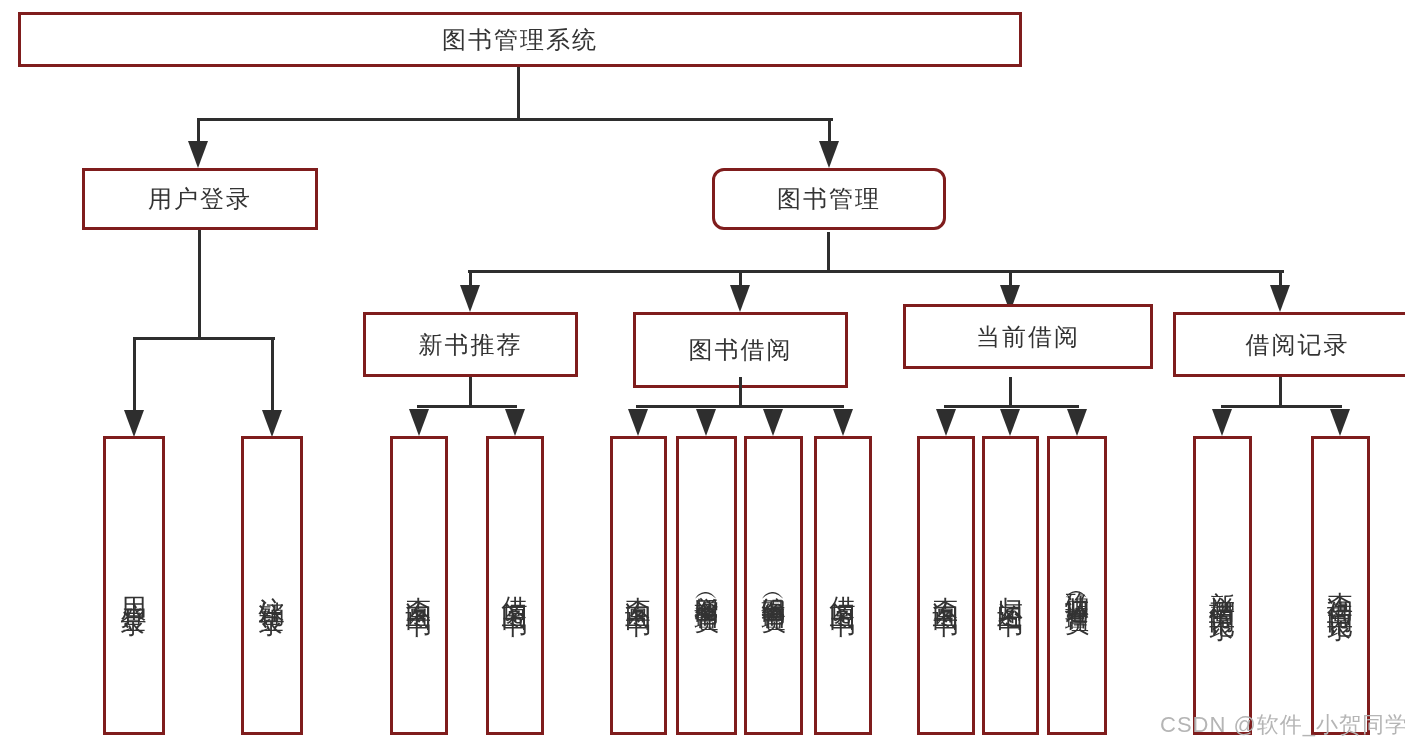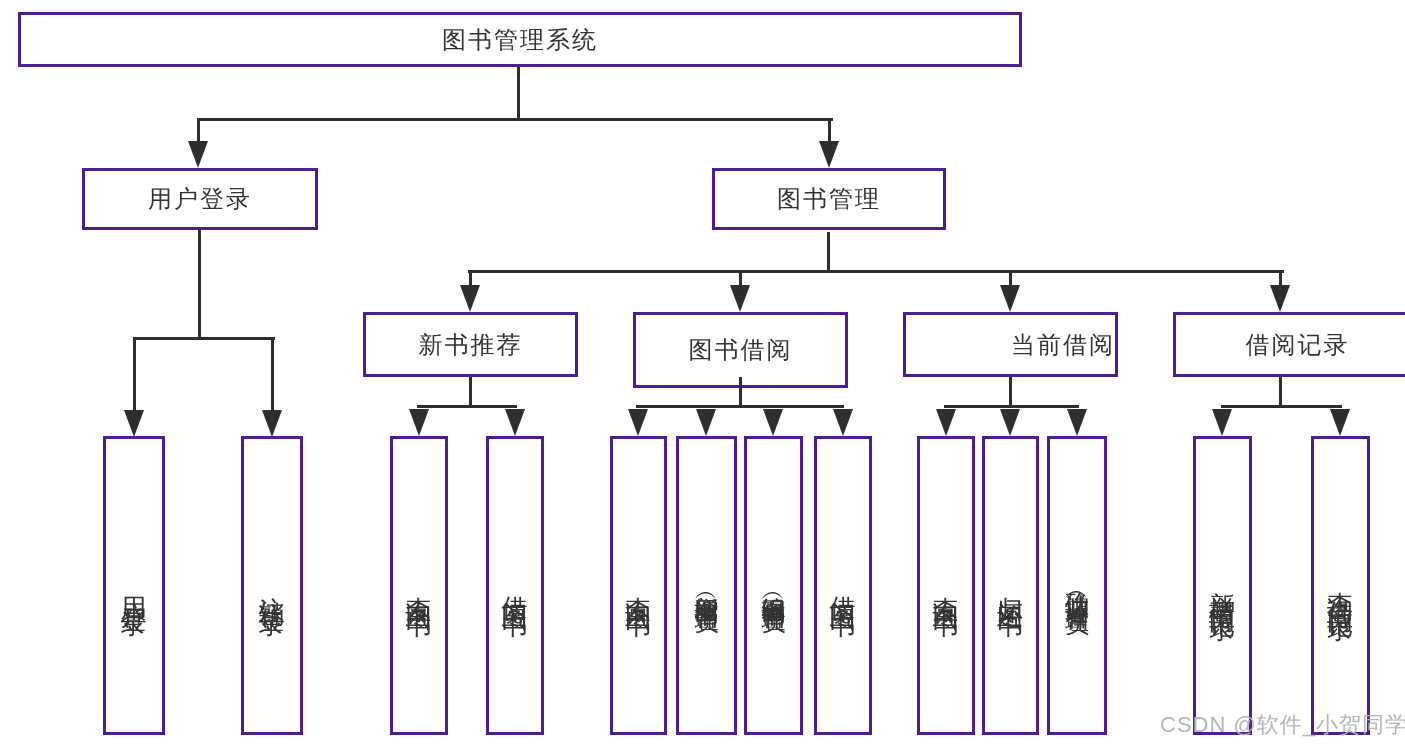"图书管理系统" .box { border: 3px solid #4c1d95 -> 3px solid #7f1d1d }
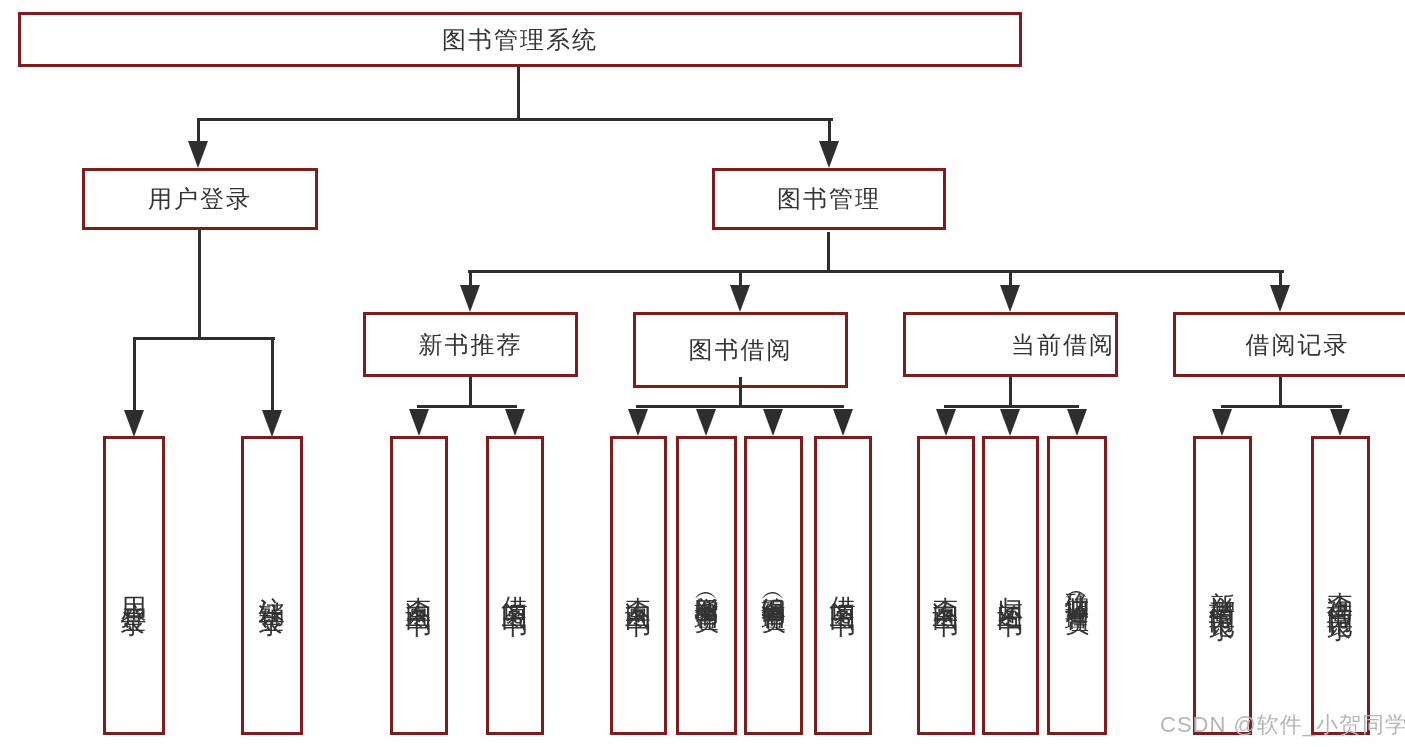"图书管理" div.box { border-radius: none -> 12px }
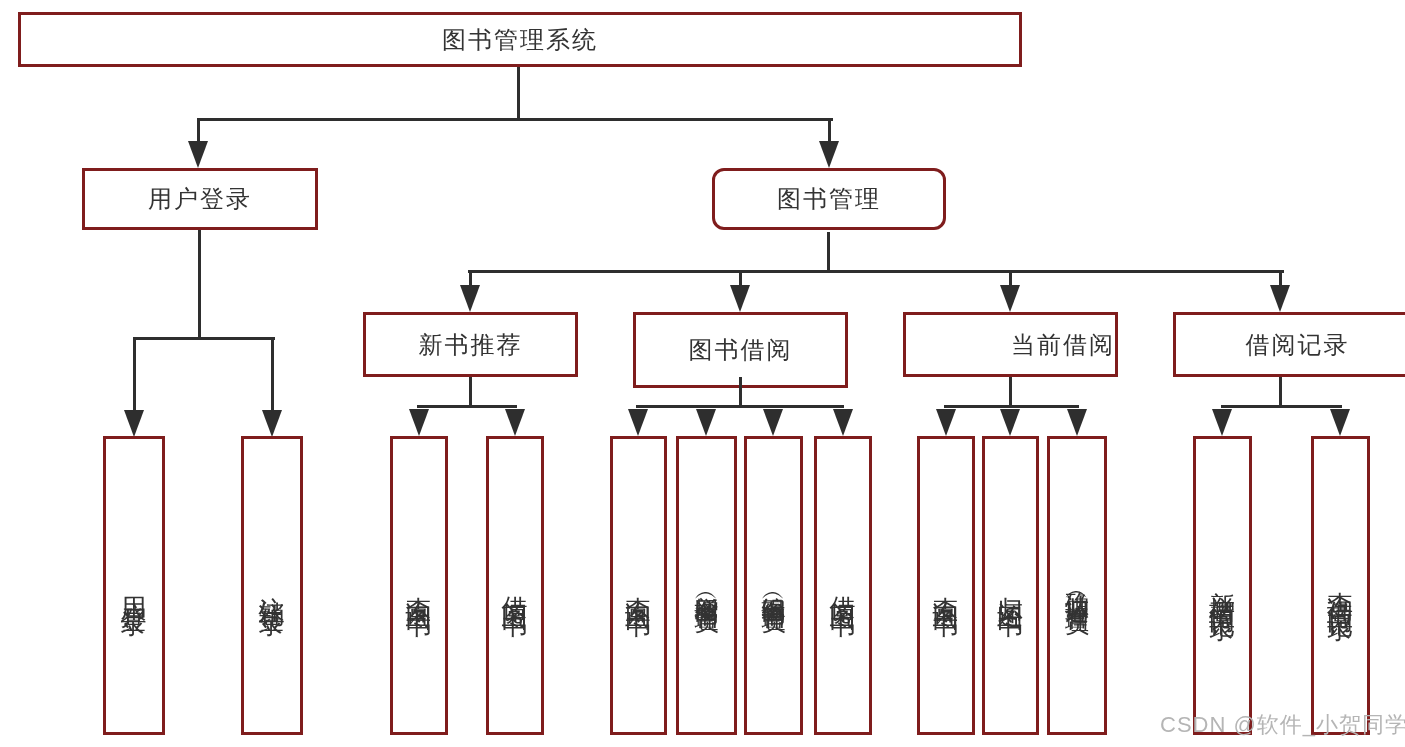"当前借阅" div.box { justify-content: flex-end -> none; top: 312px -> 304px; width: 215px -> 250px }
